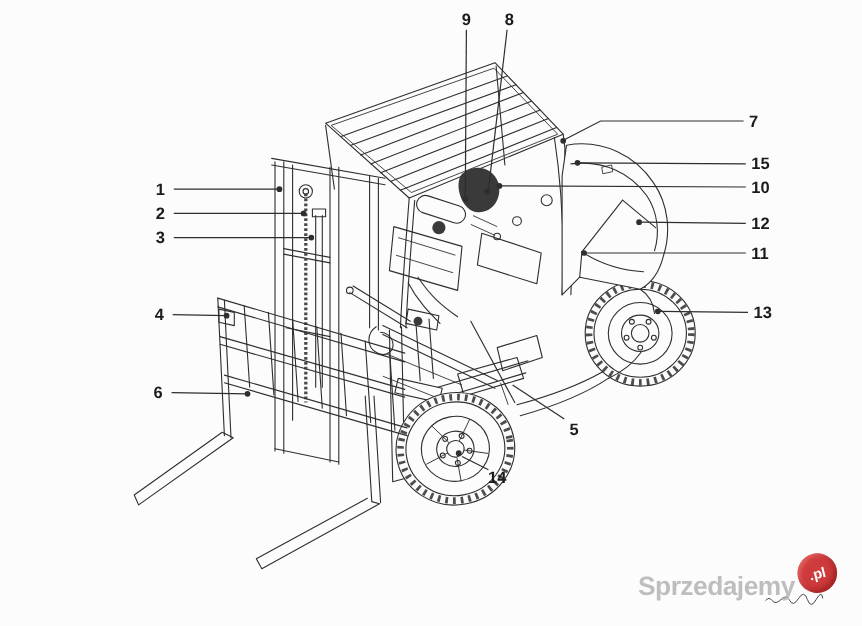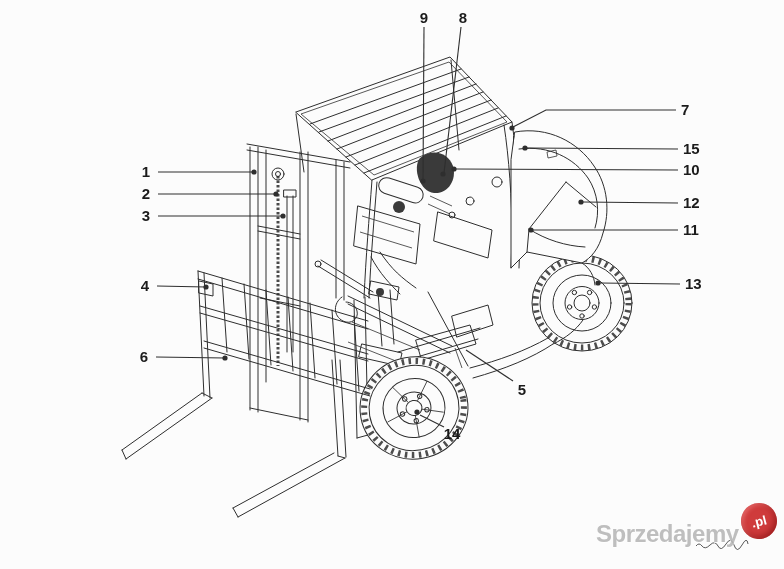"Sprzedajemy" .watermark { left: 596px -> 580px }
